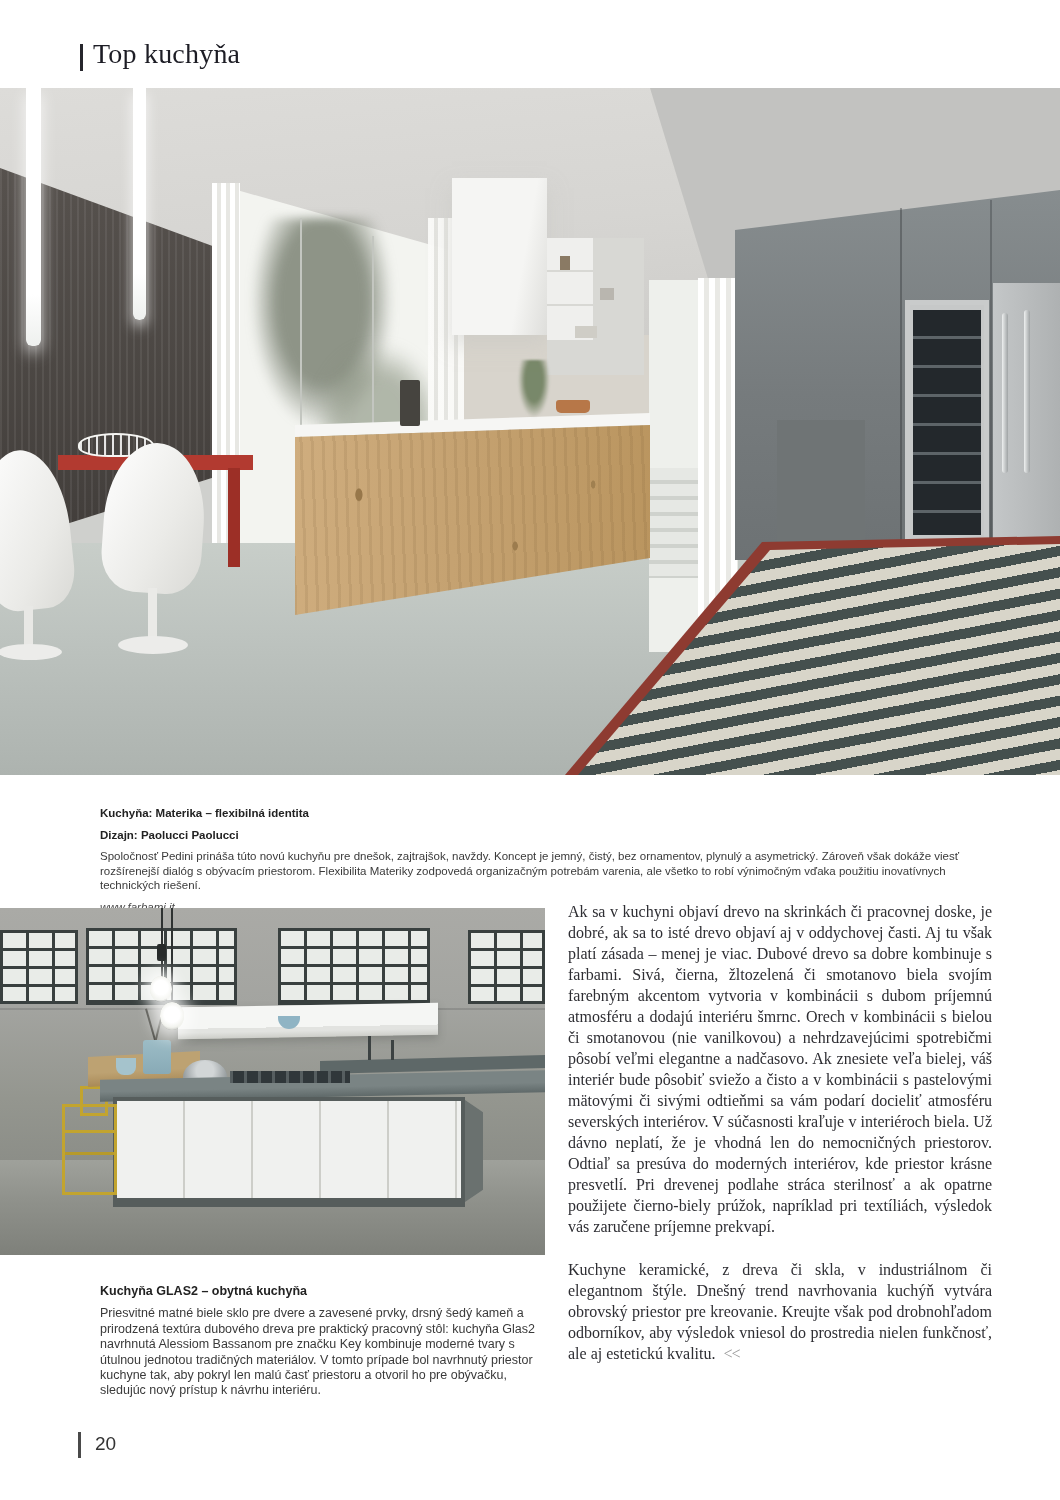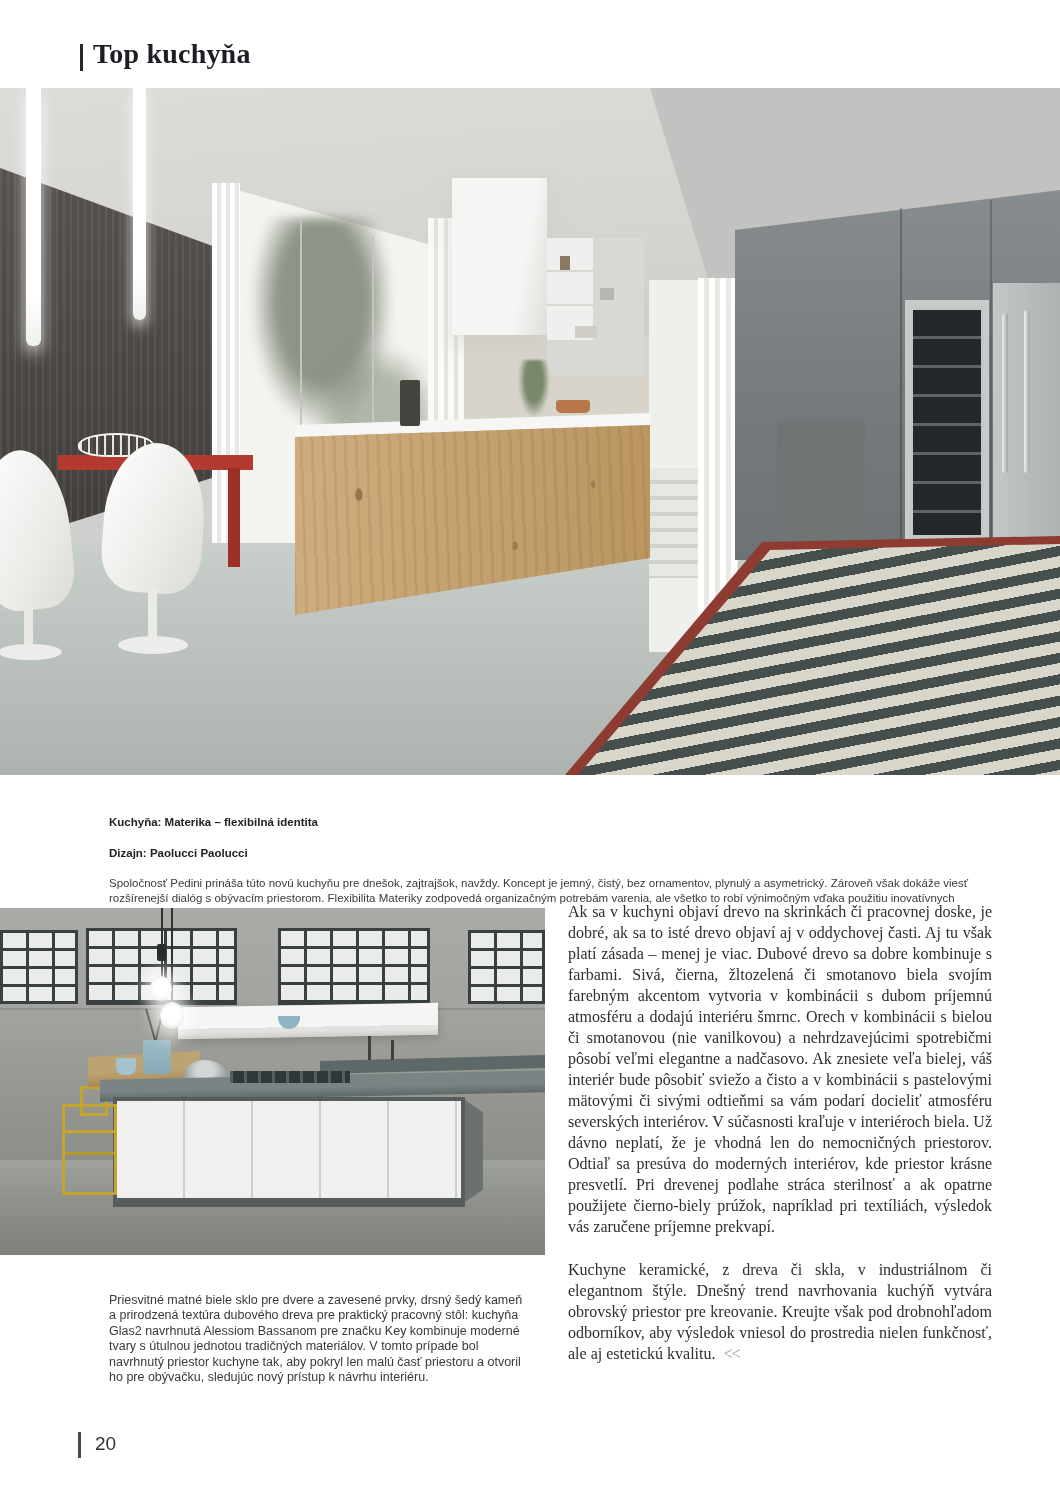"Top kuchyňa" .section-title { font-weight: bold -> normal }
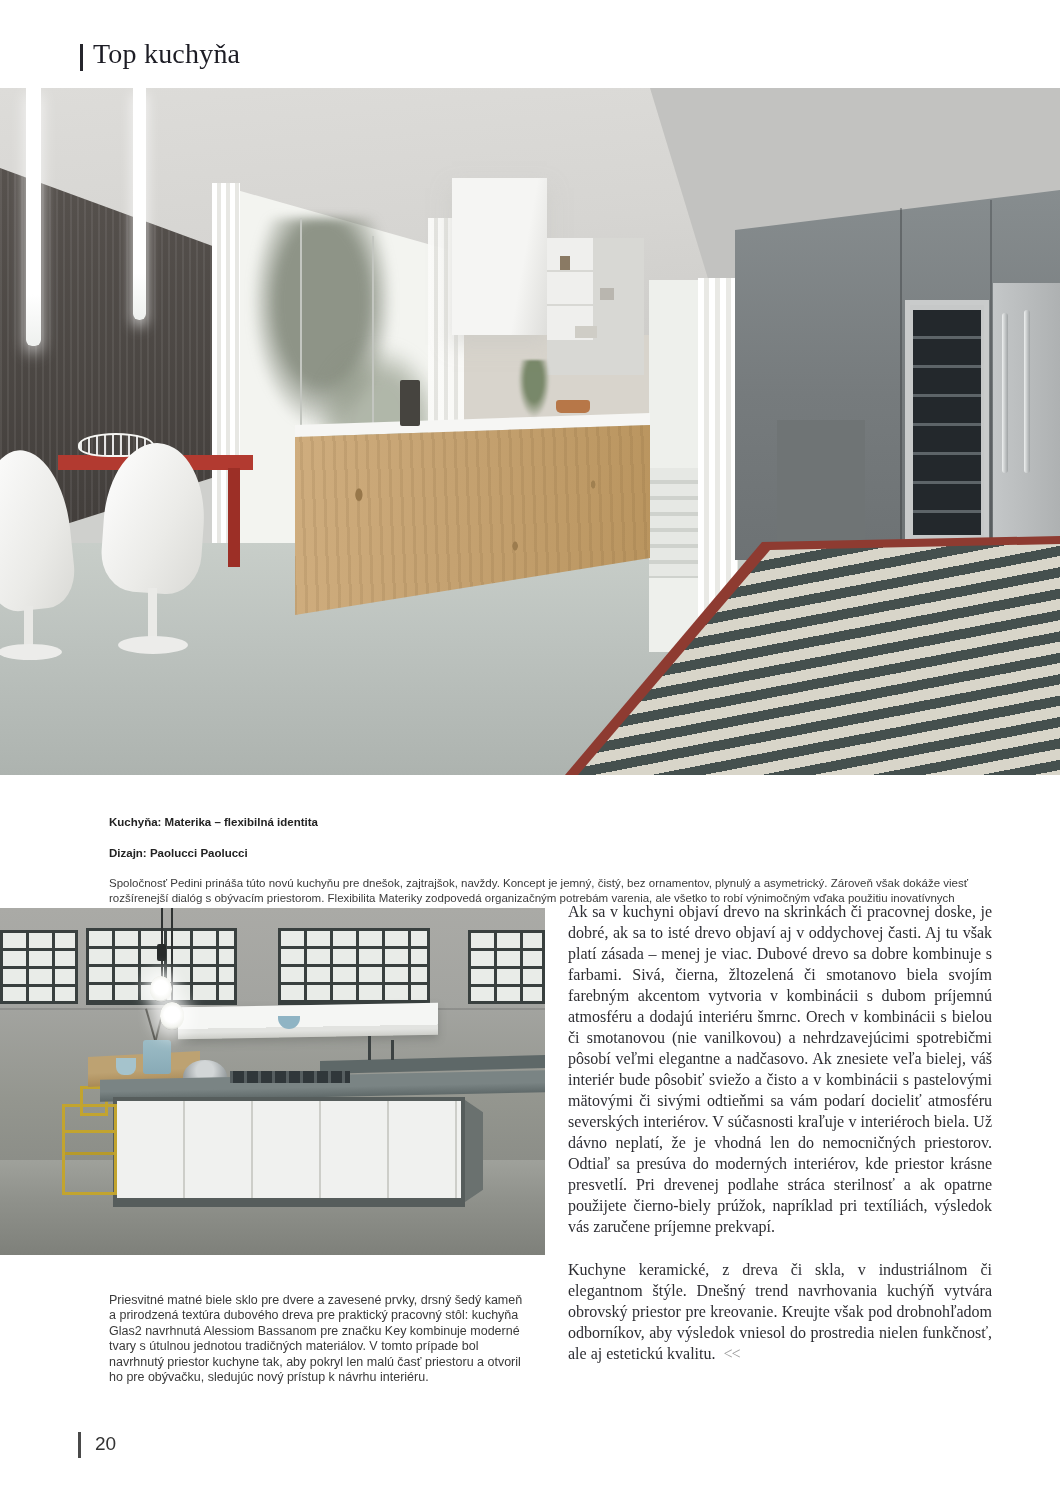"Kuchyňa: Materika – flexibilná identita" .caption1 p,.caption2 p { margin: 16px -> 7px }
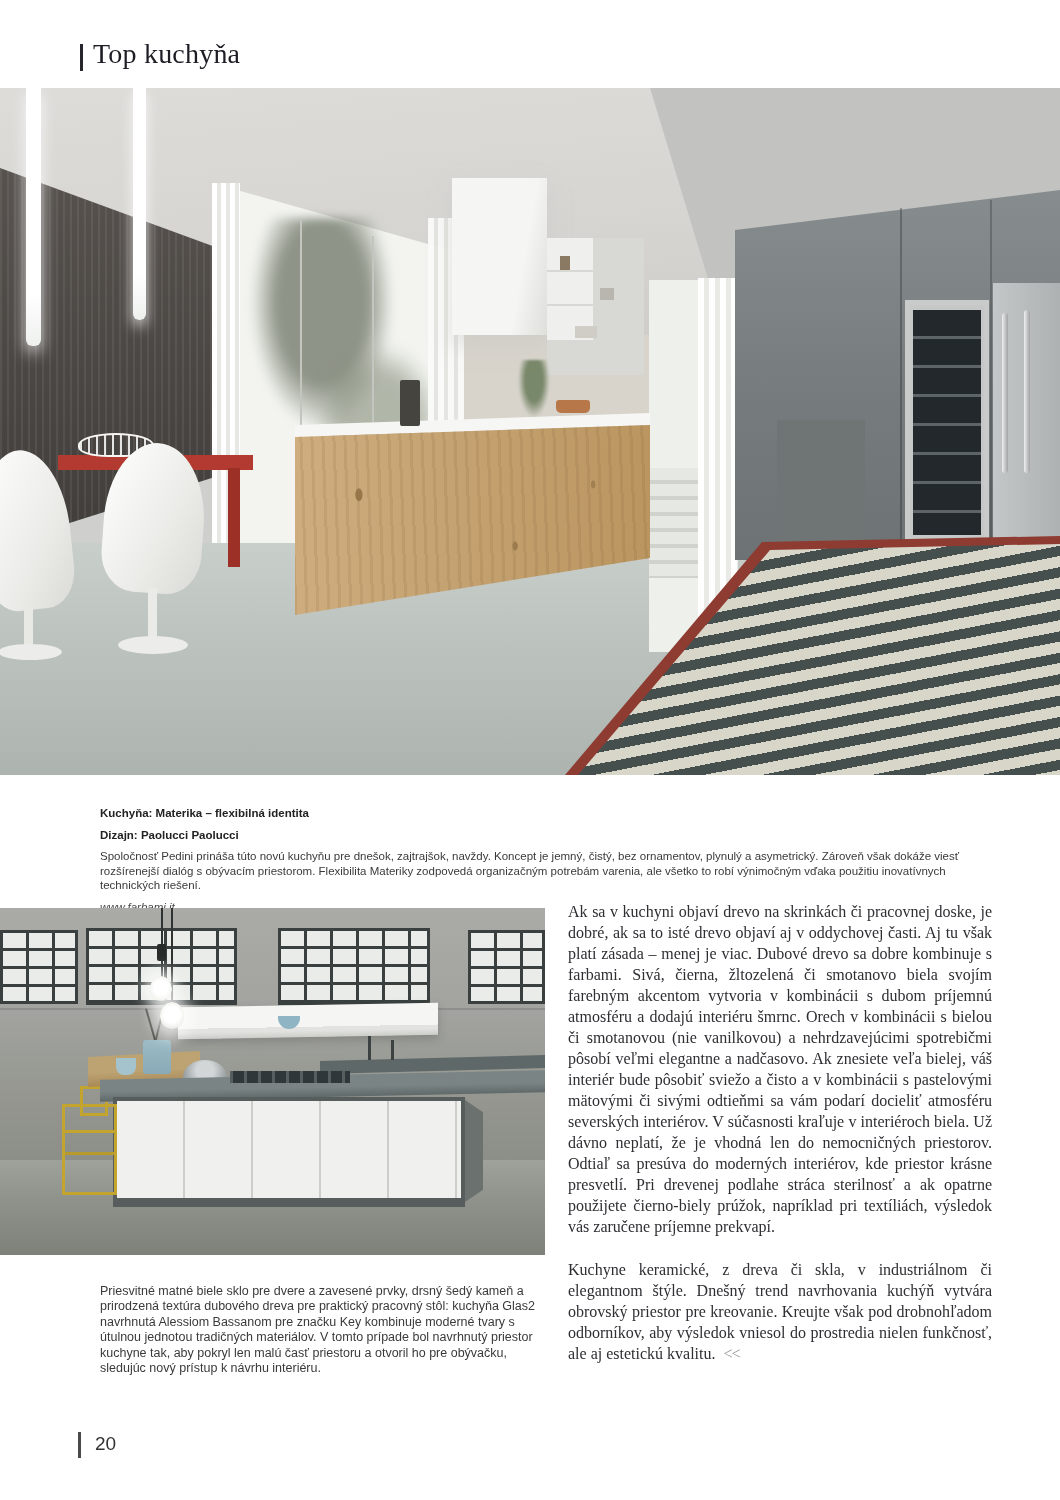"Kuchyňa GLAS2 – obytná kuchyňa" p.cap-bold { html: none -> <p>Kuchyňa GLAS2 – obytná kuchyňa</p> }
